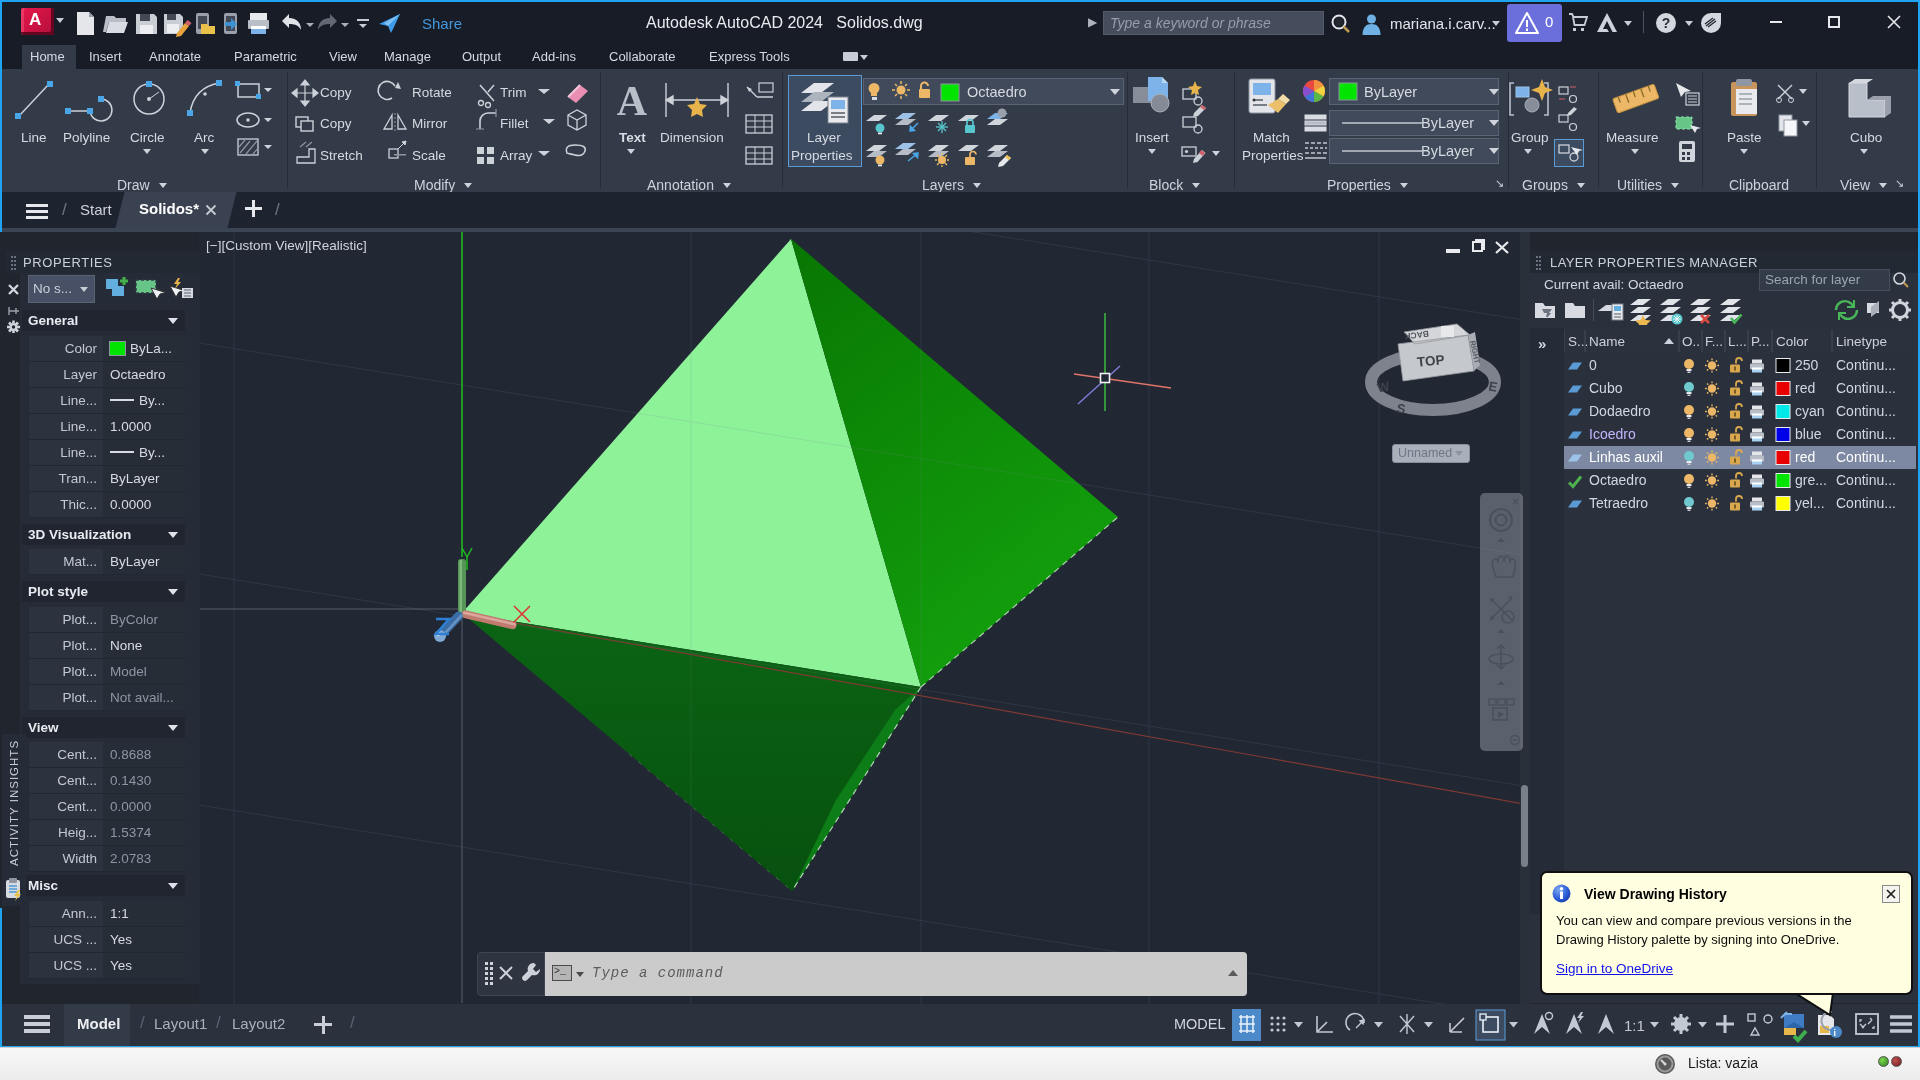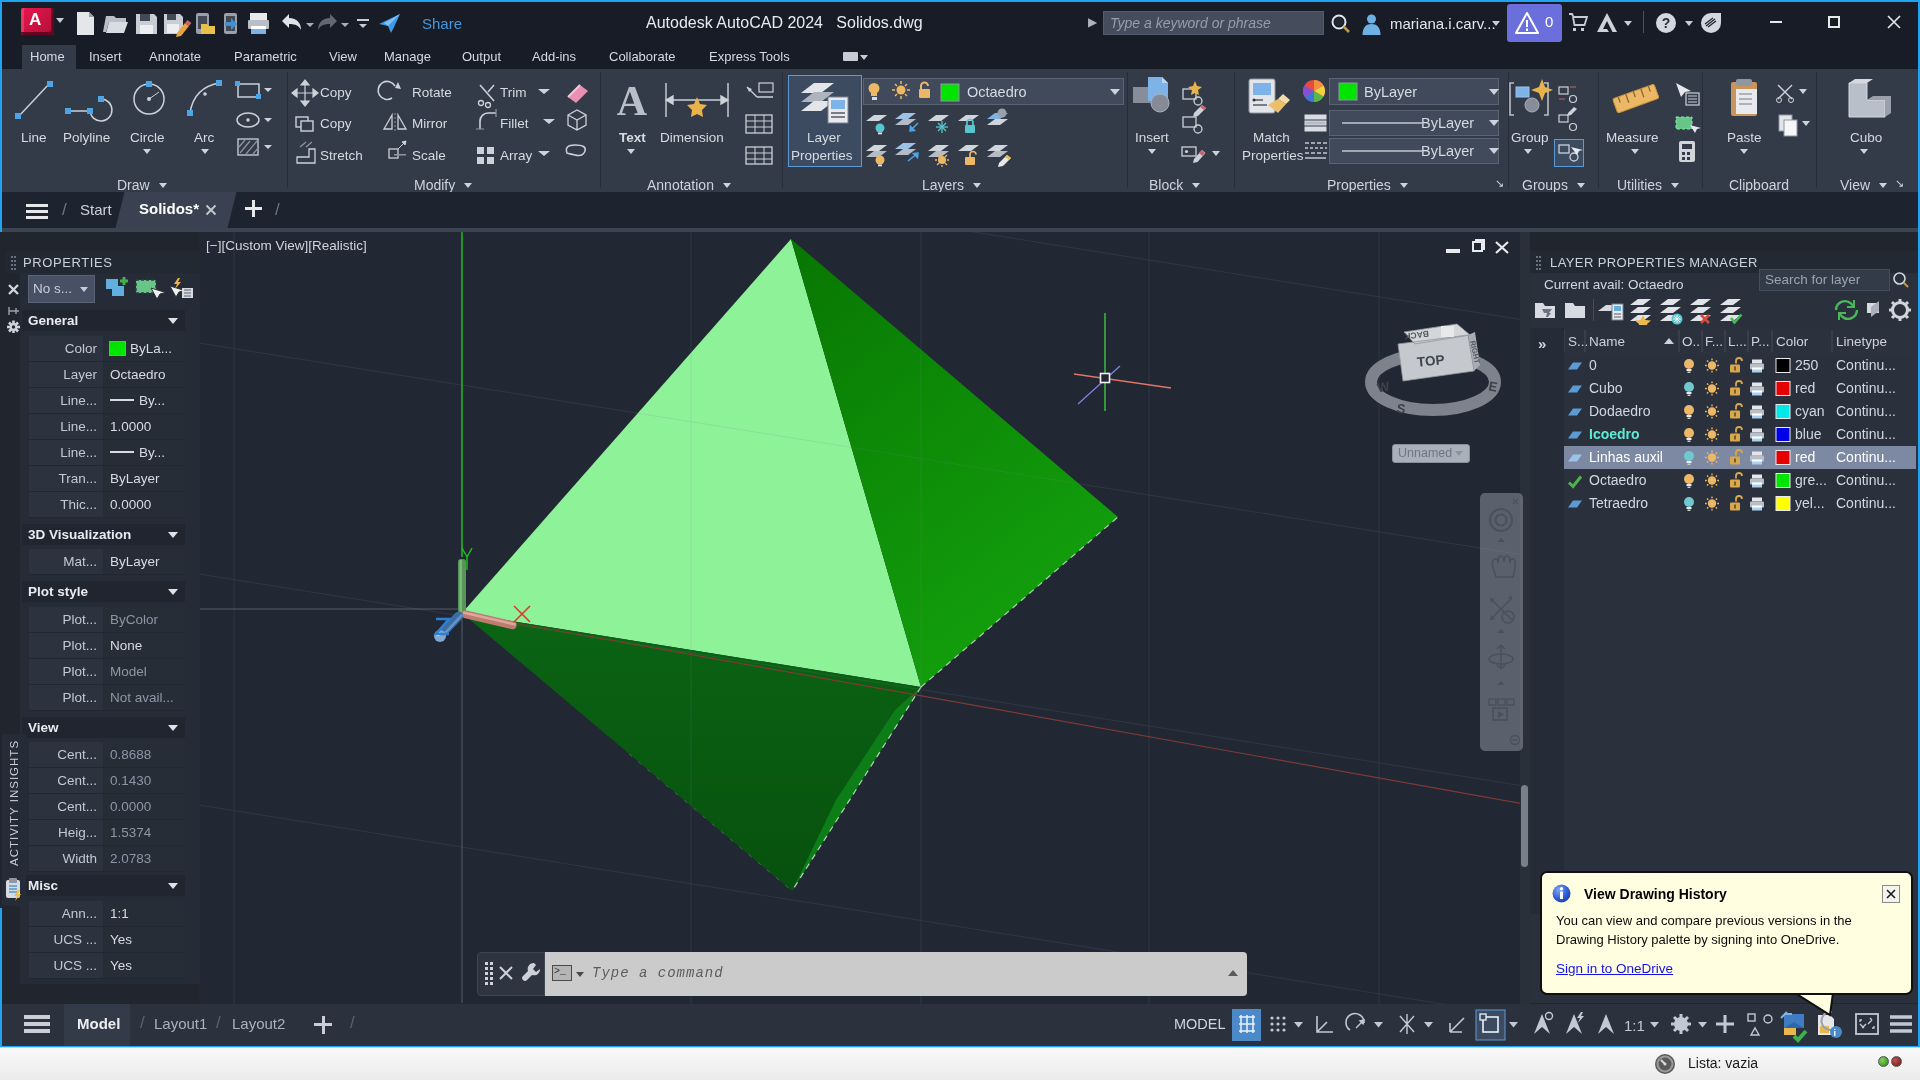"Icoedro" div.txt { color: #5eead4 -> #c4b5fd; font-weight: bold -> none }
